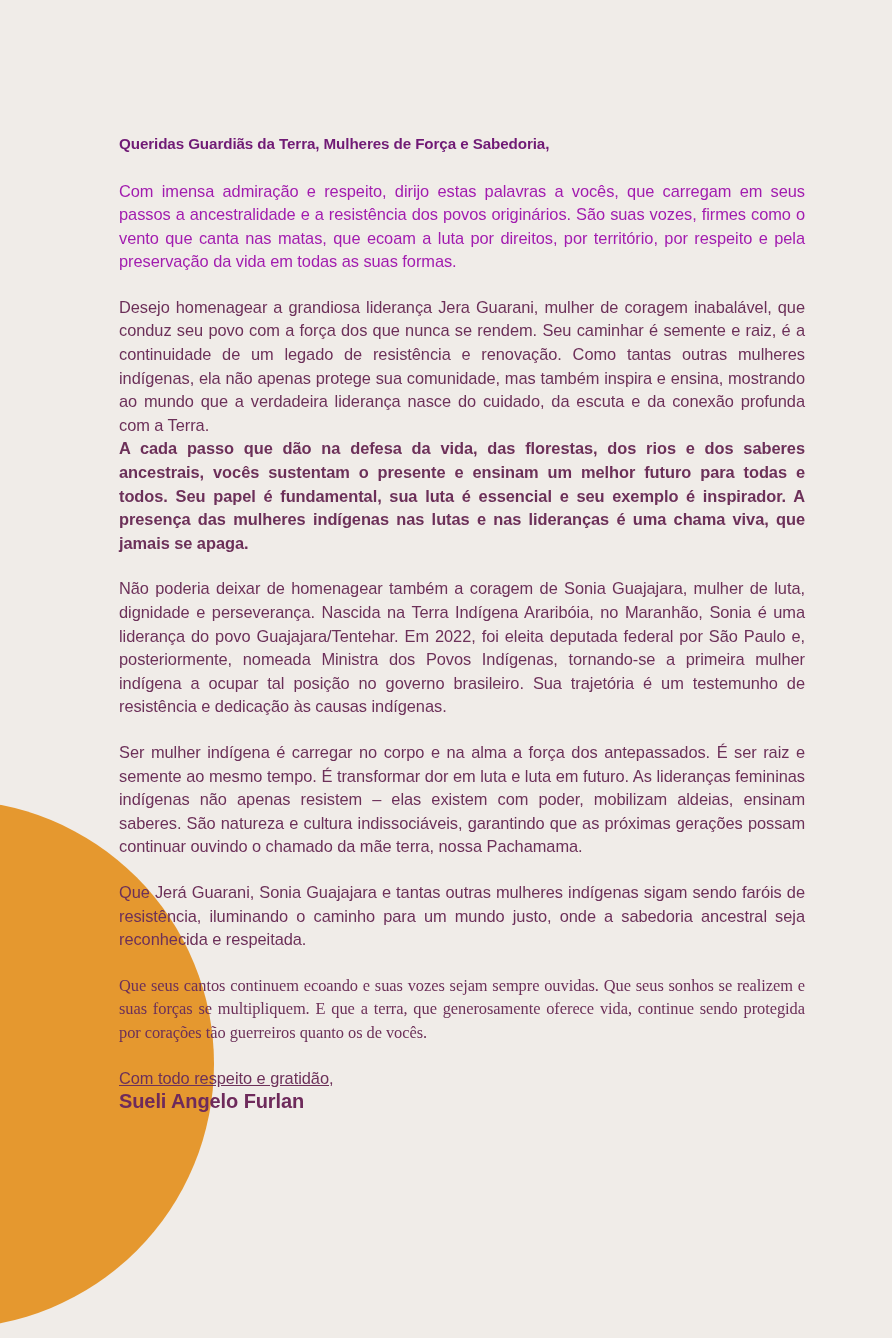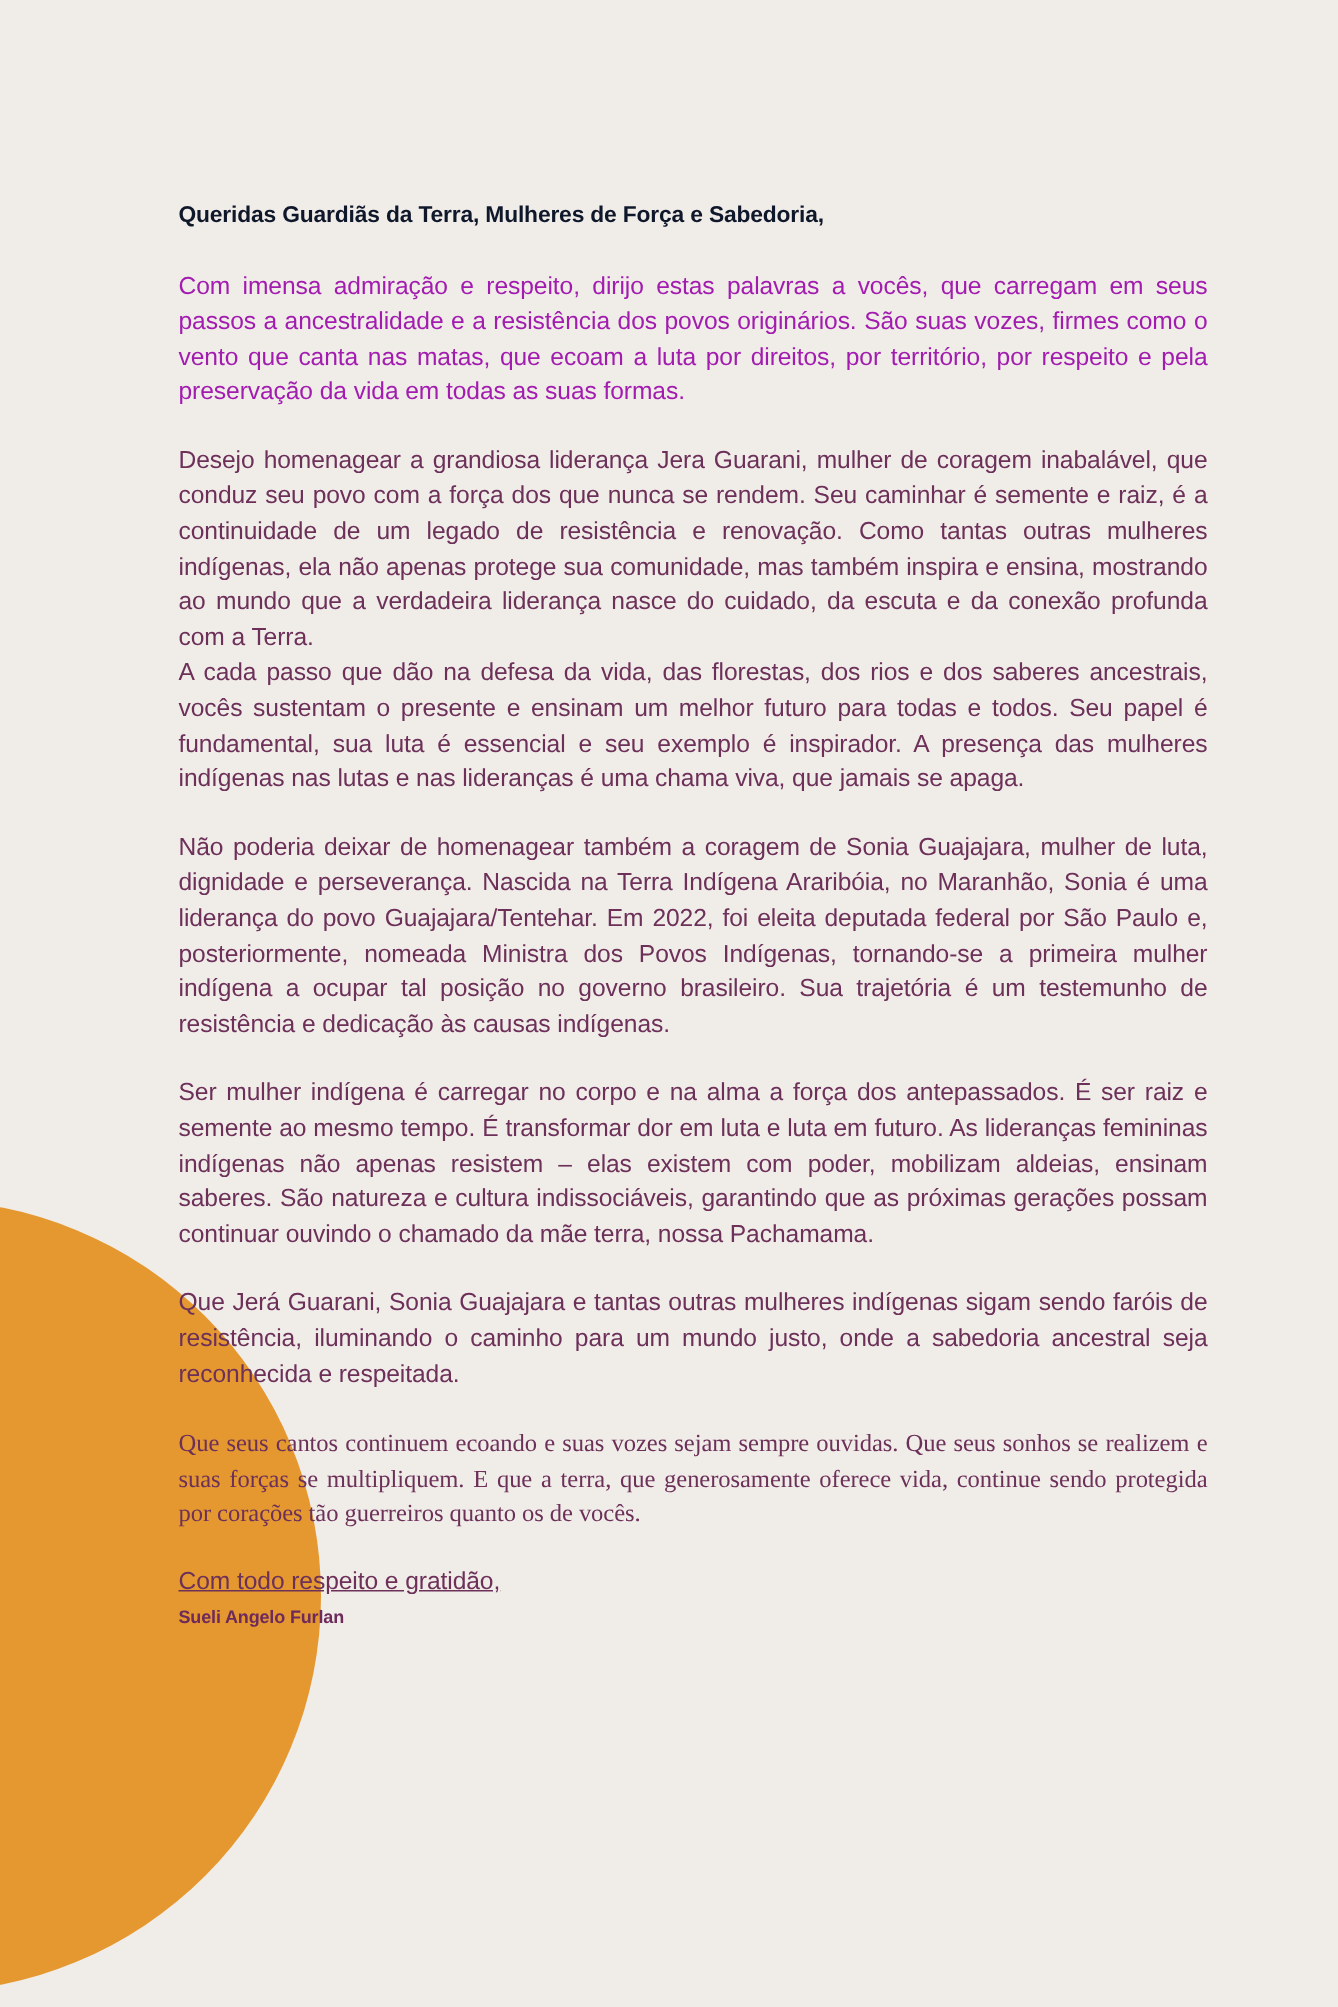"Queridas Guardiãs da Terra, Mulheres" p.salutation { color: #0f172a -> #701a75 }
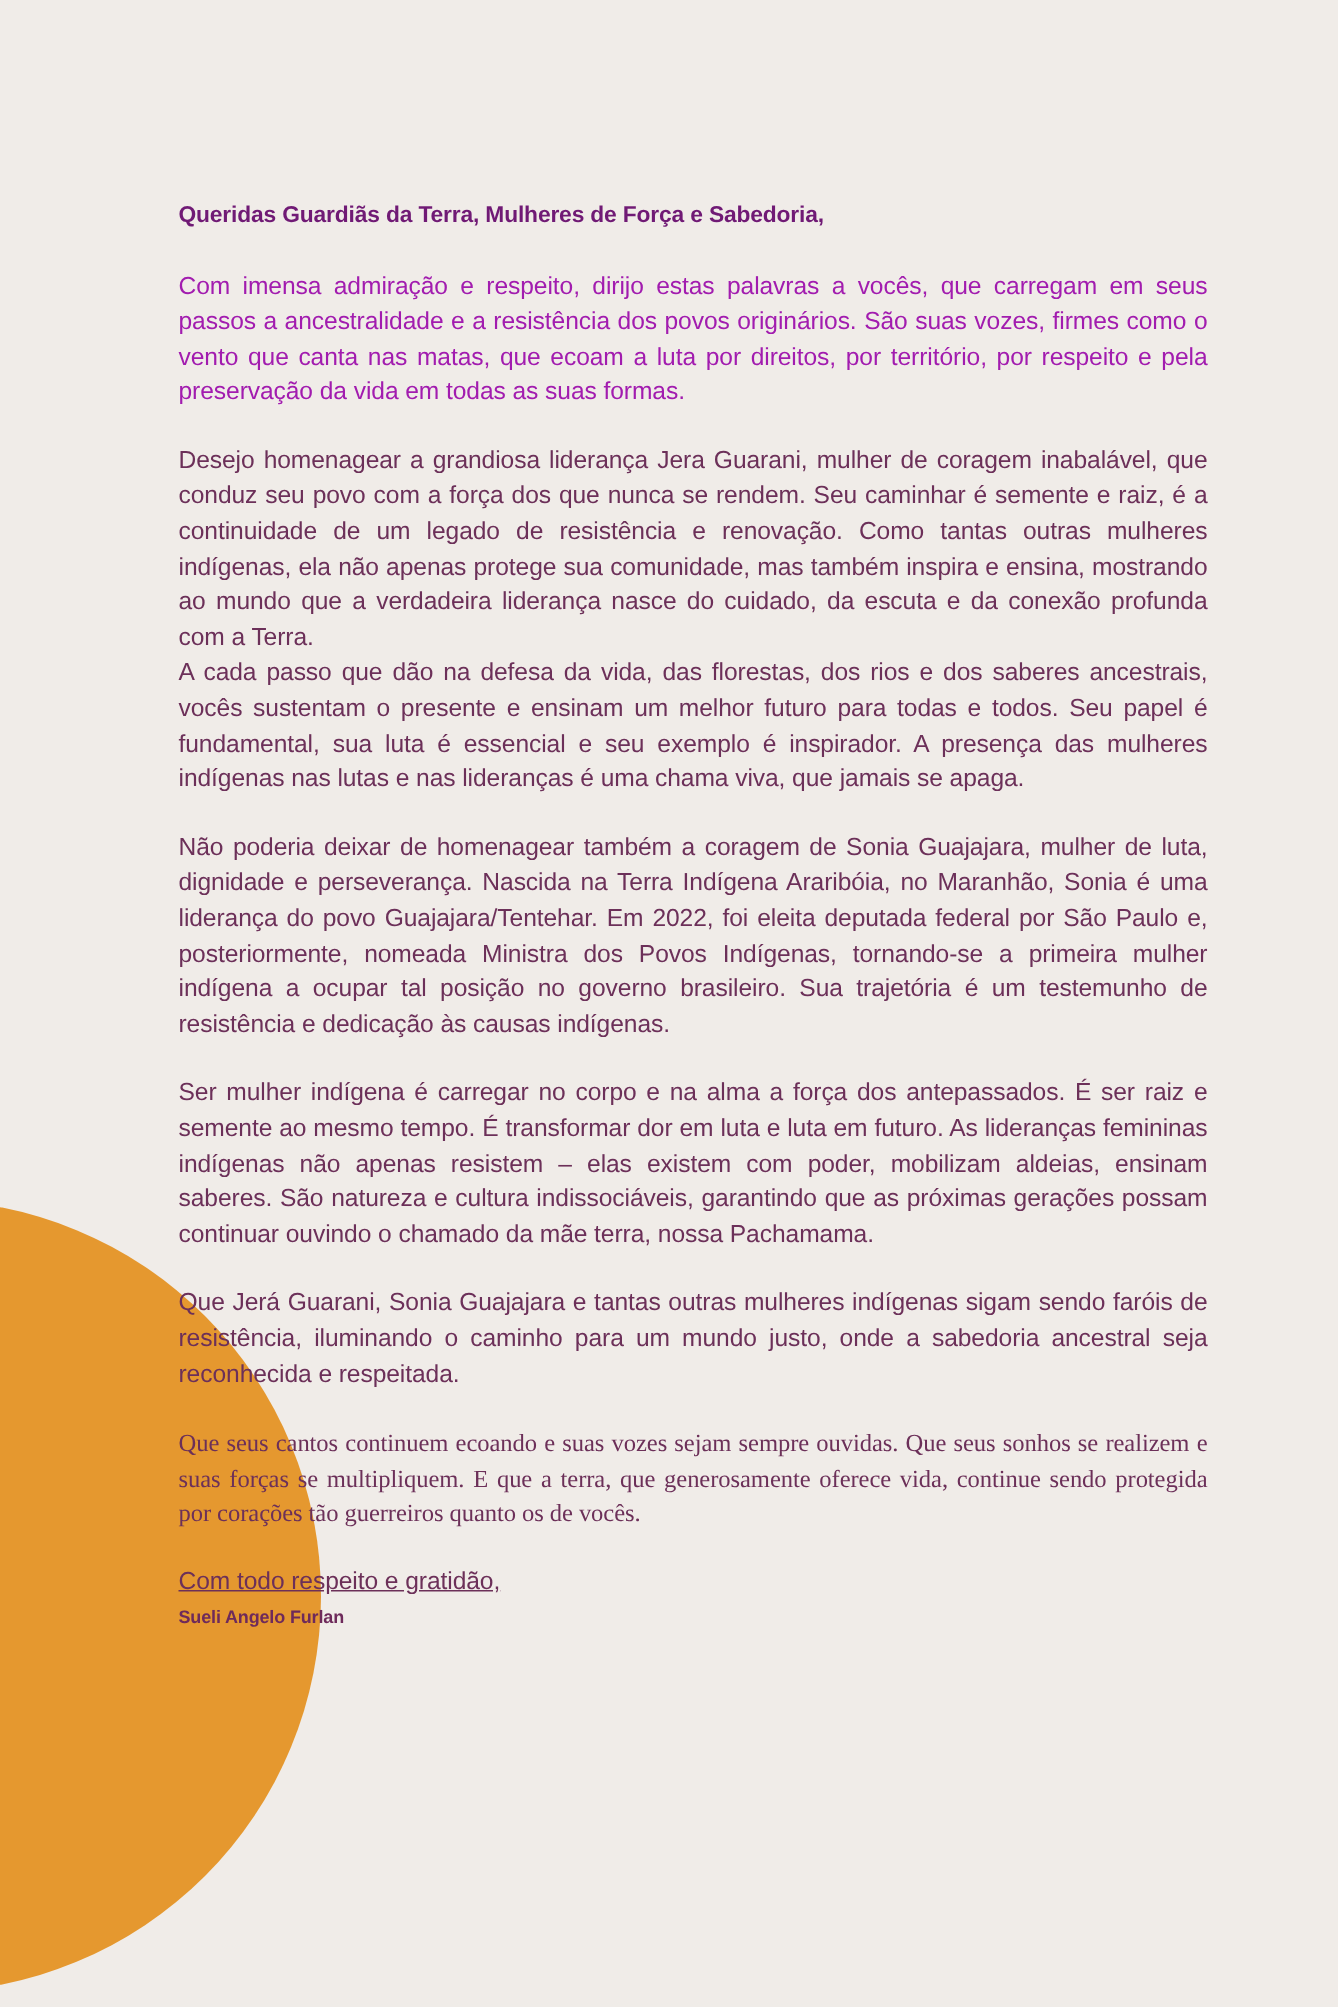"A cada passo que dão" p.para { font-weight: none -> bold }
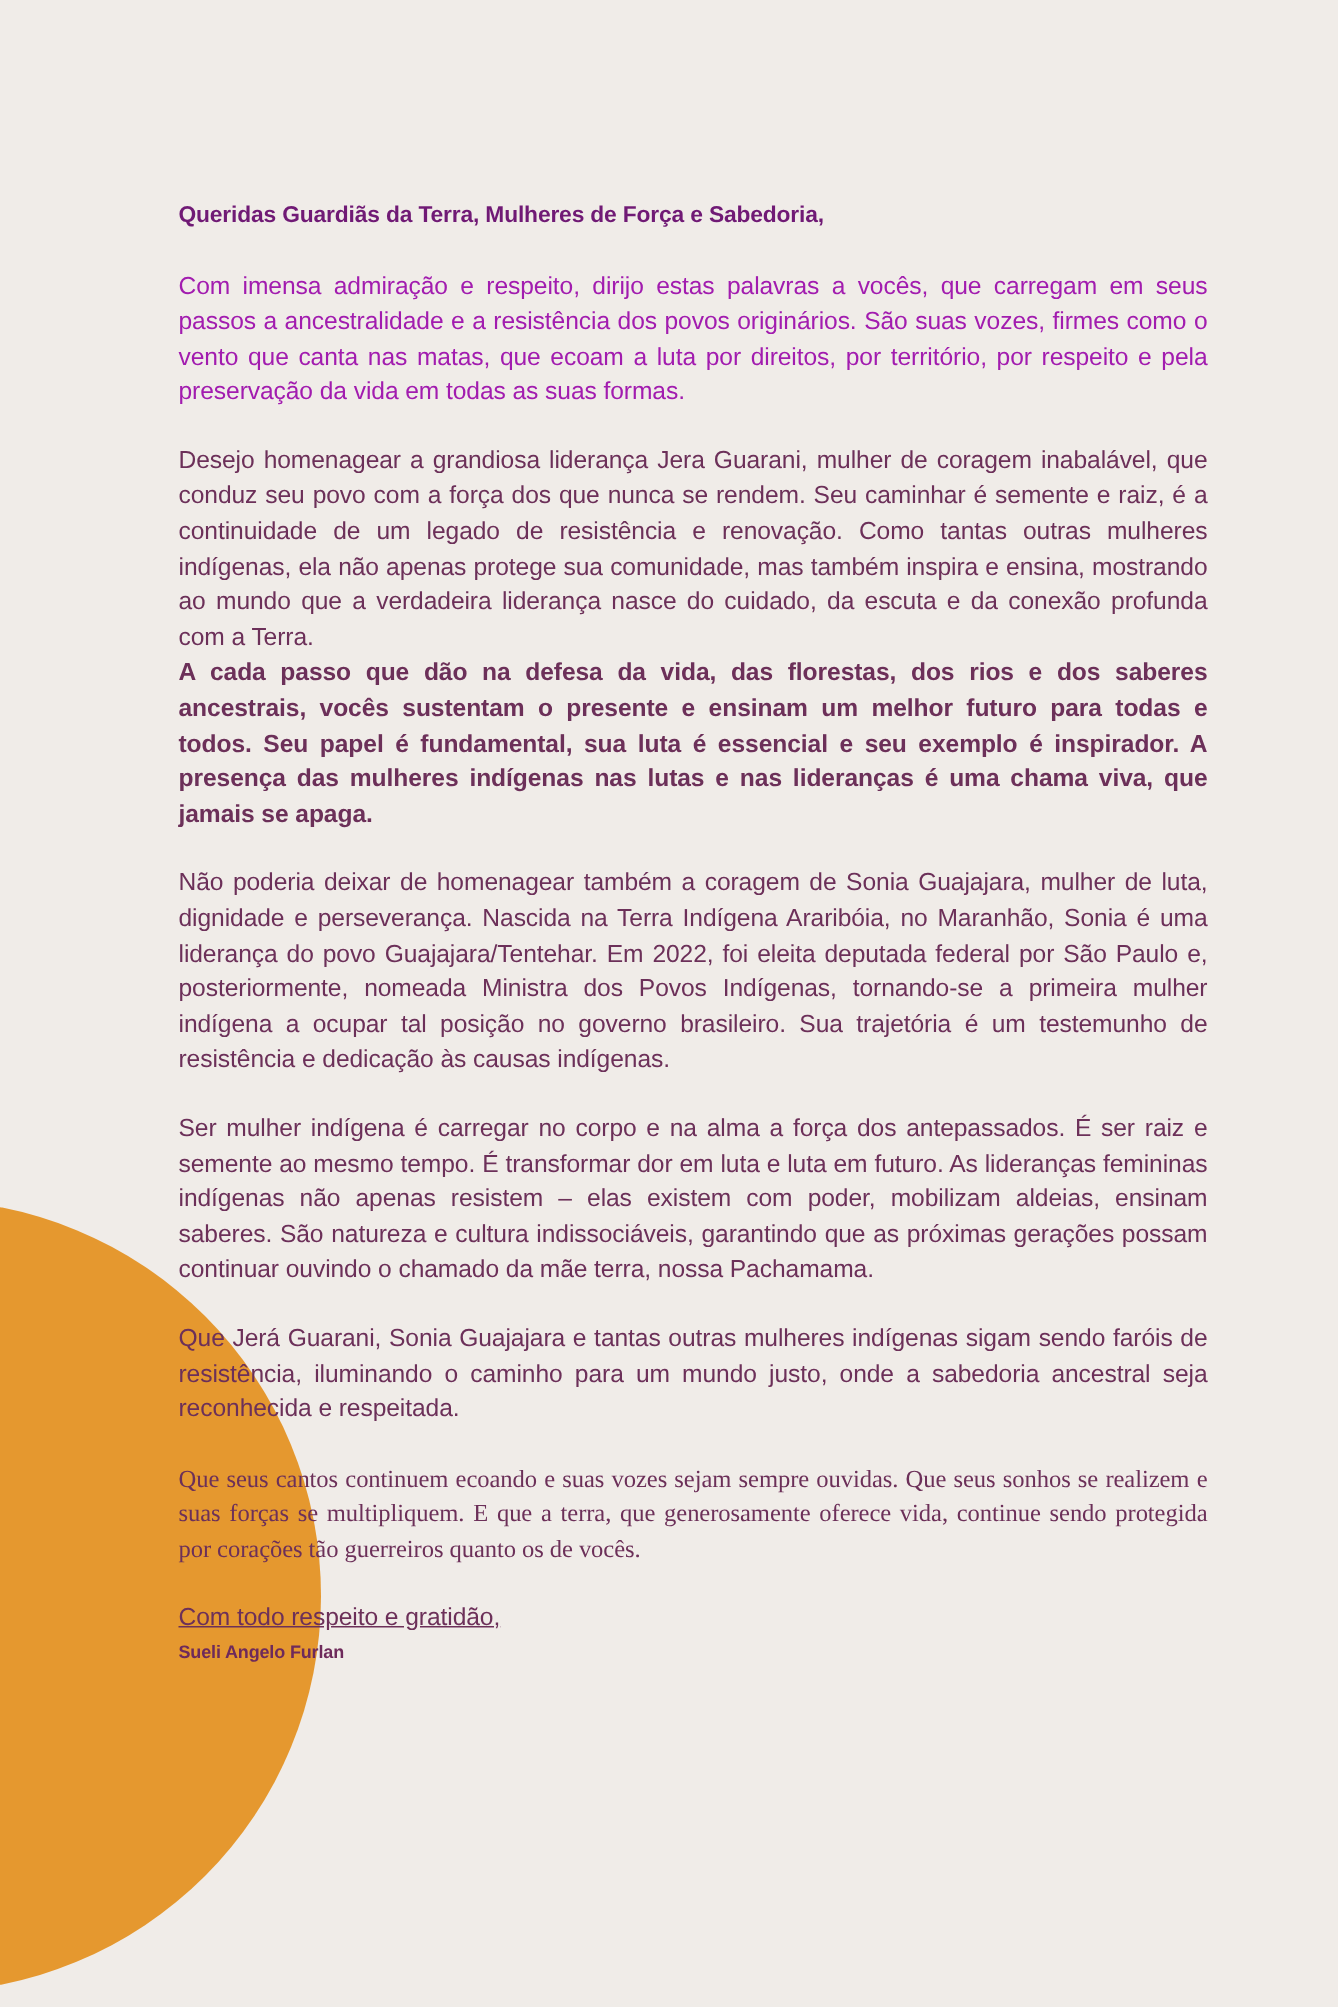"Sueli Angelo Furlan" .signature { font-size: 12px -> 20px }
